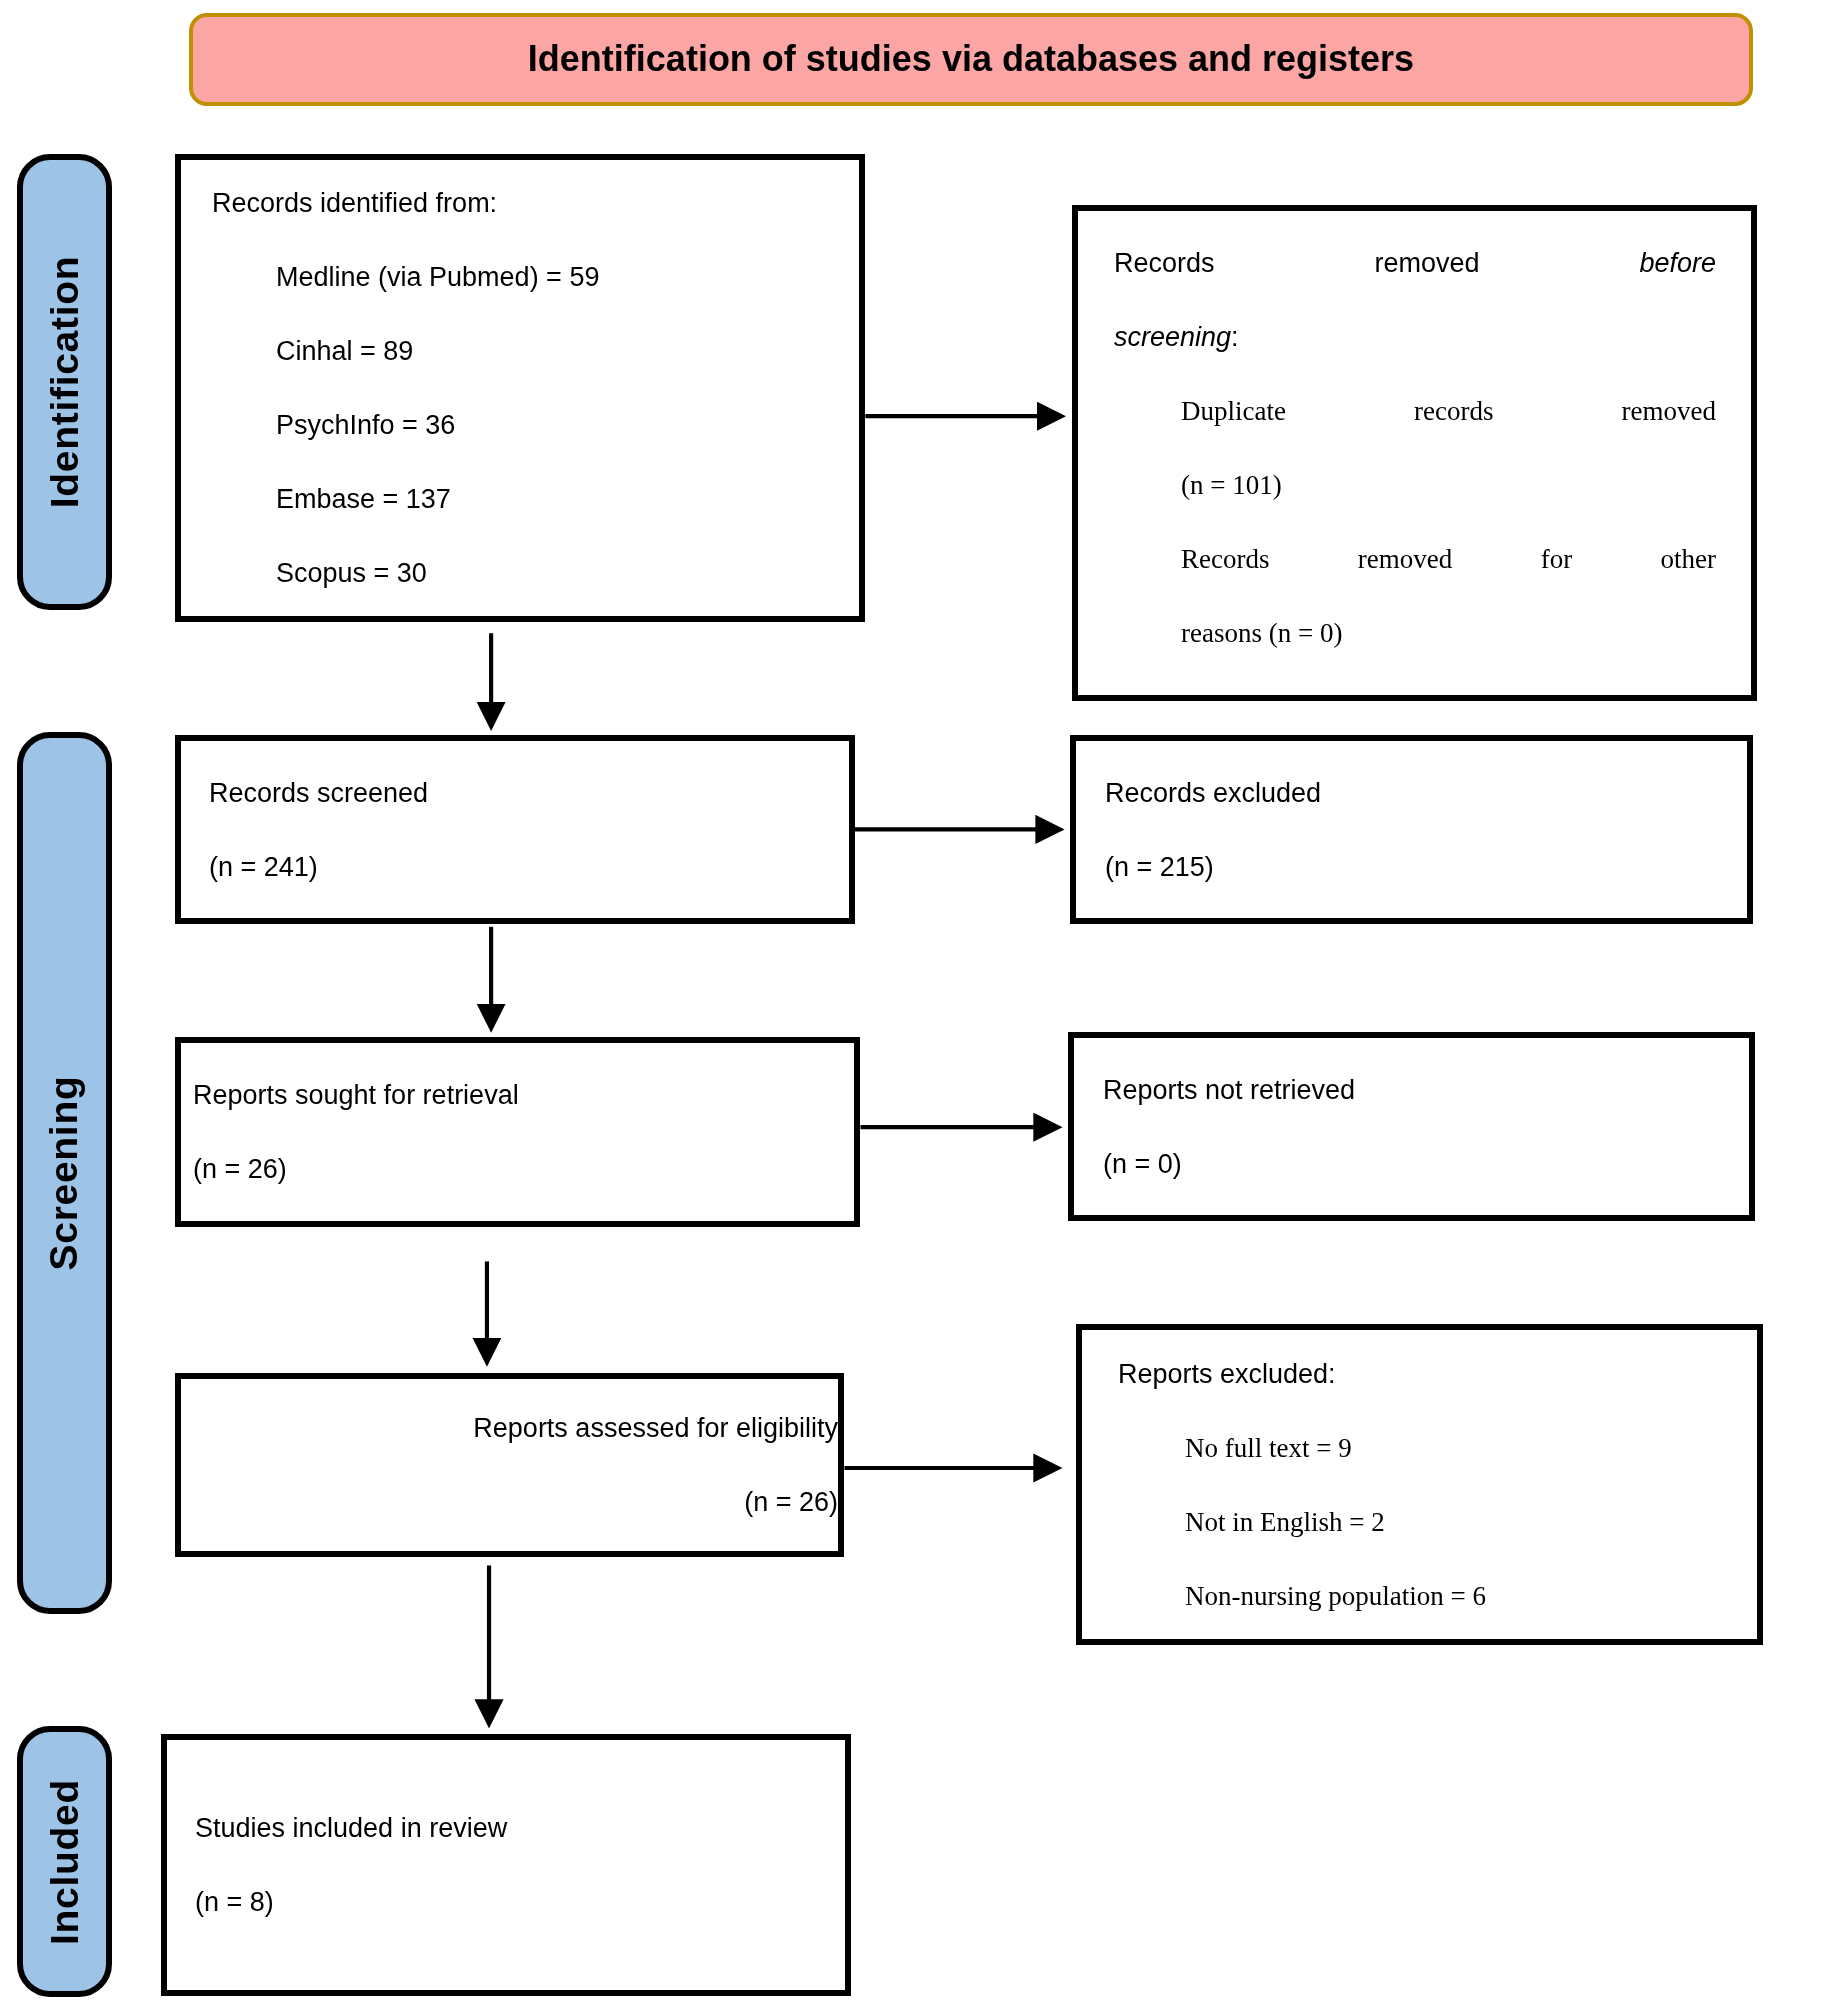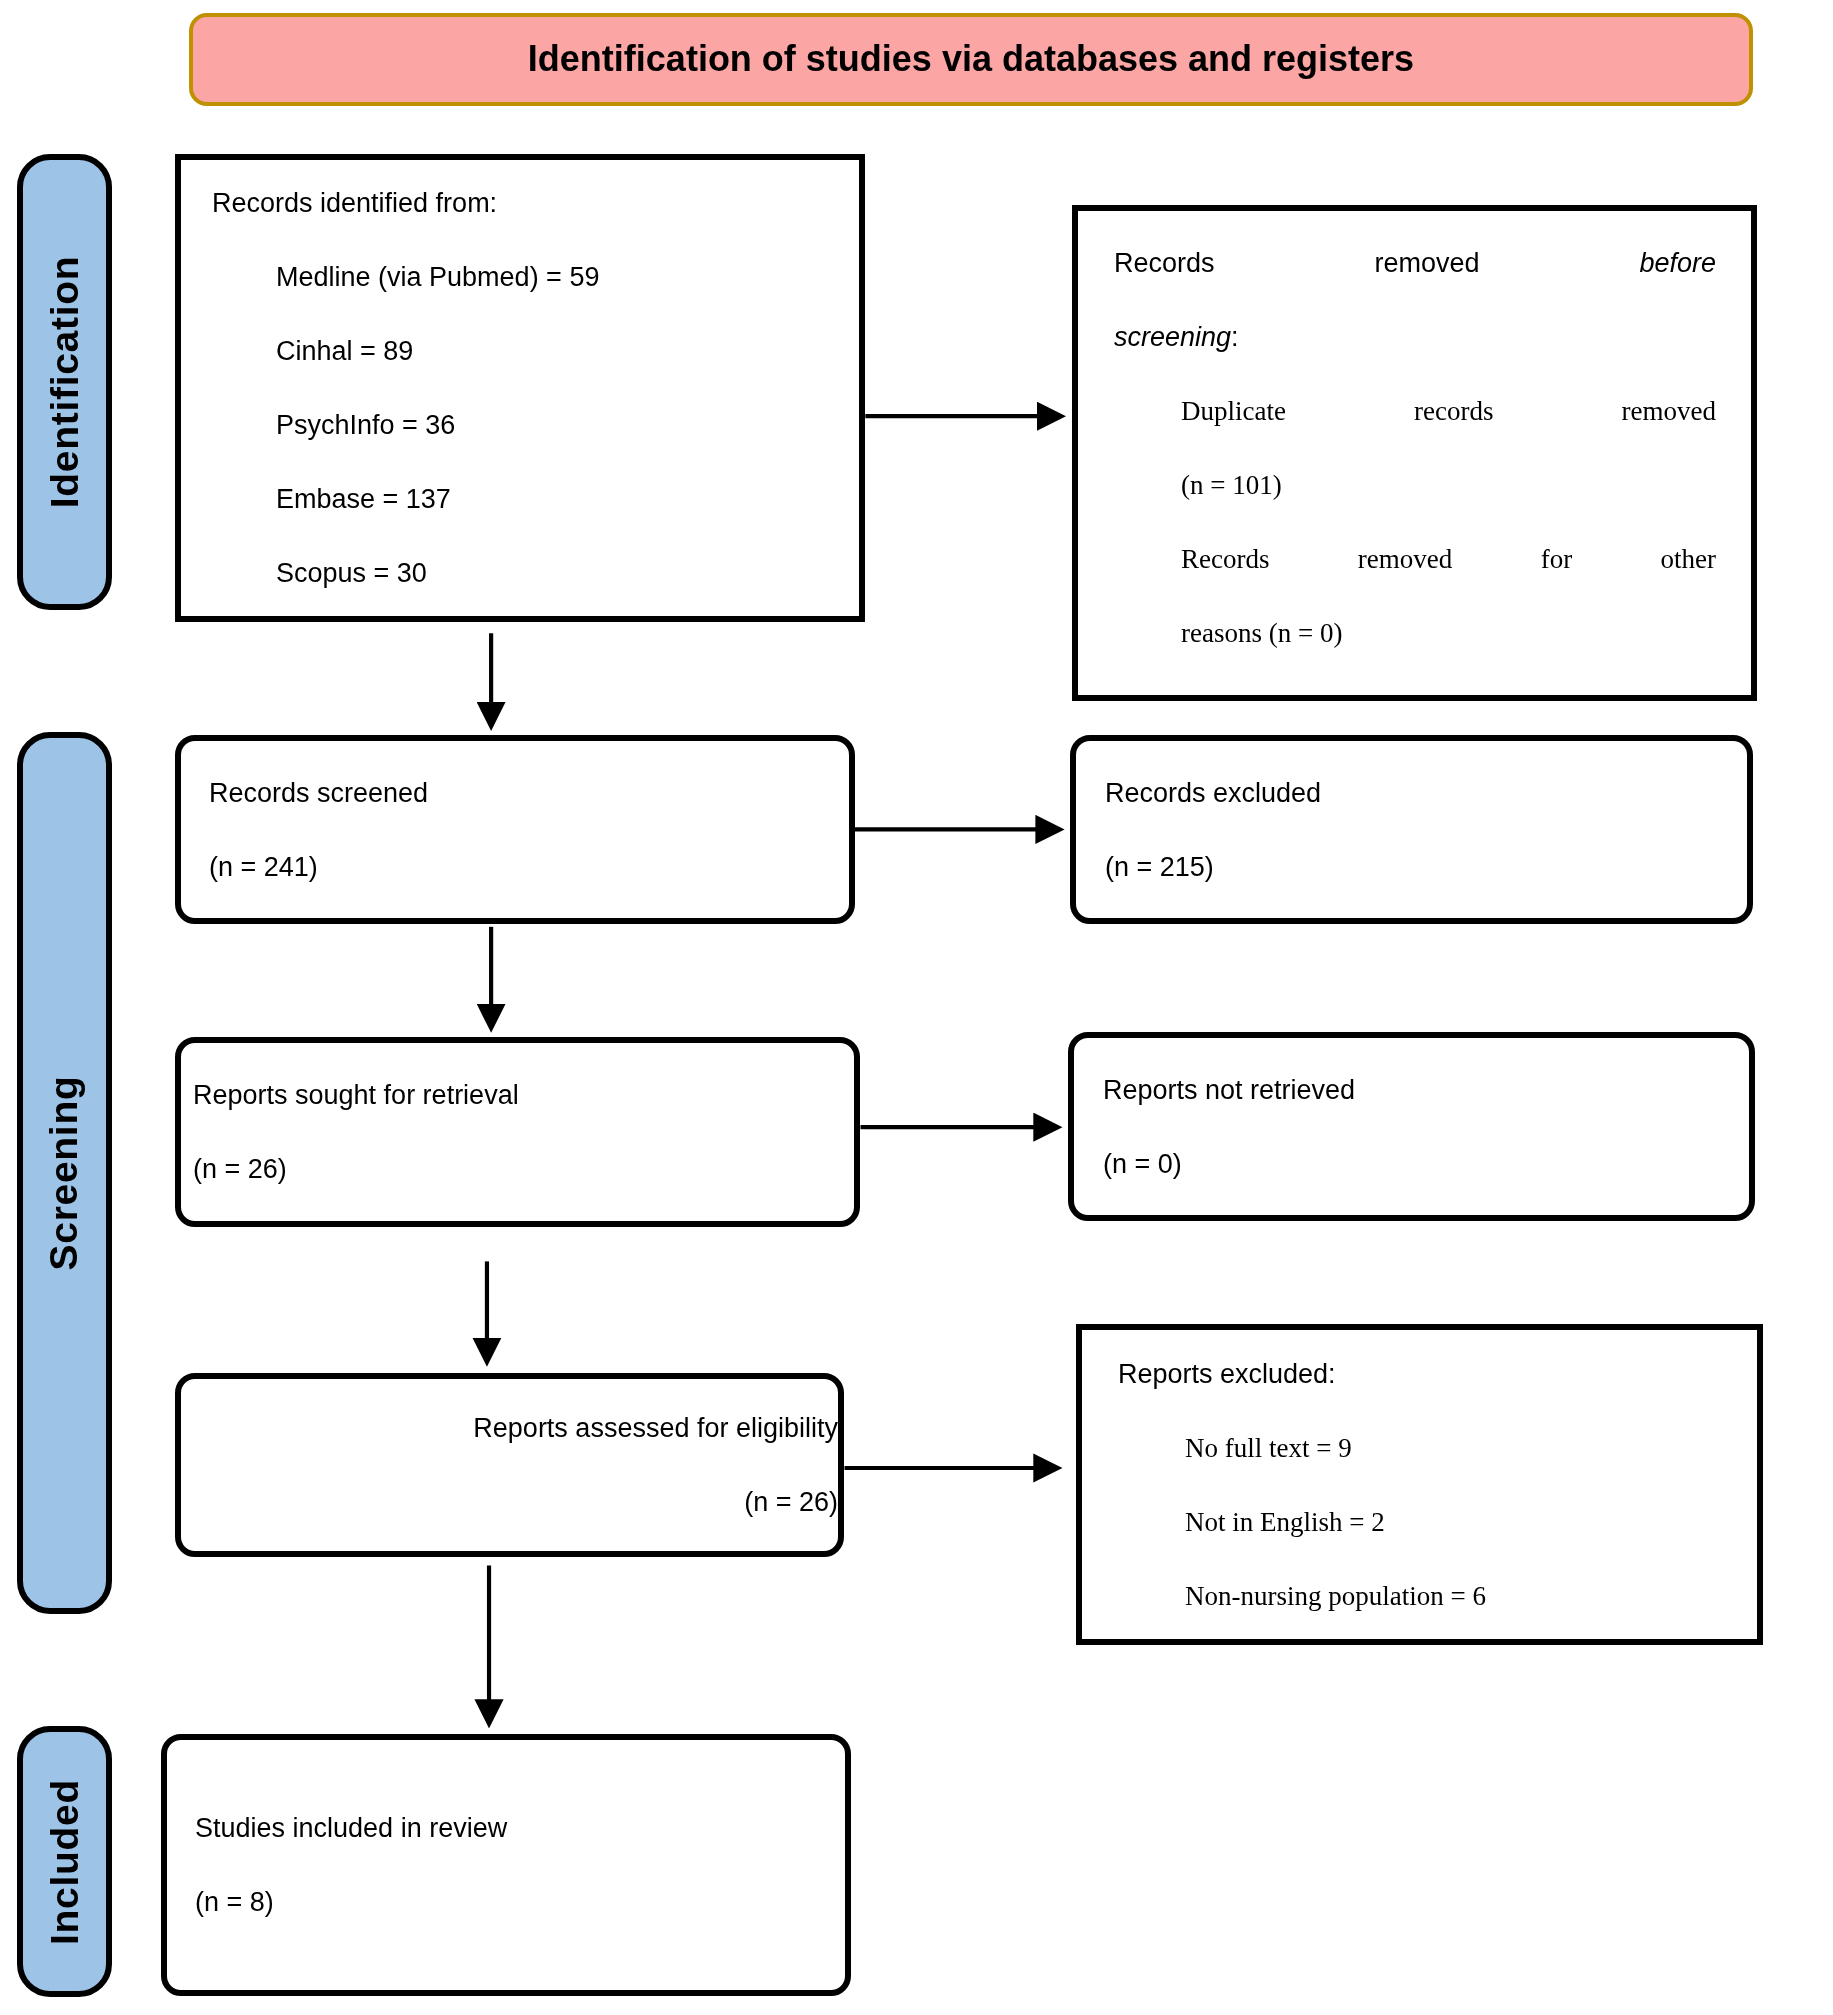"Records screened" .centered { border-radius: 20px -> none }
